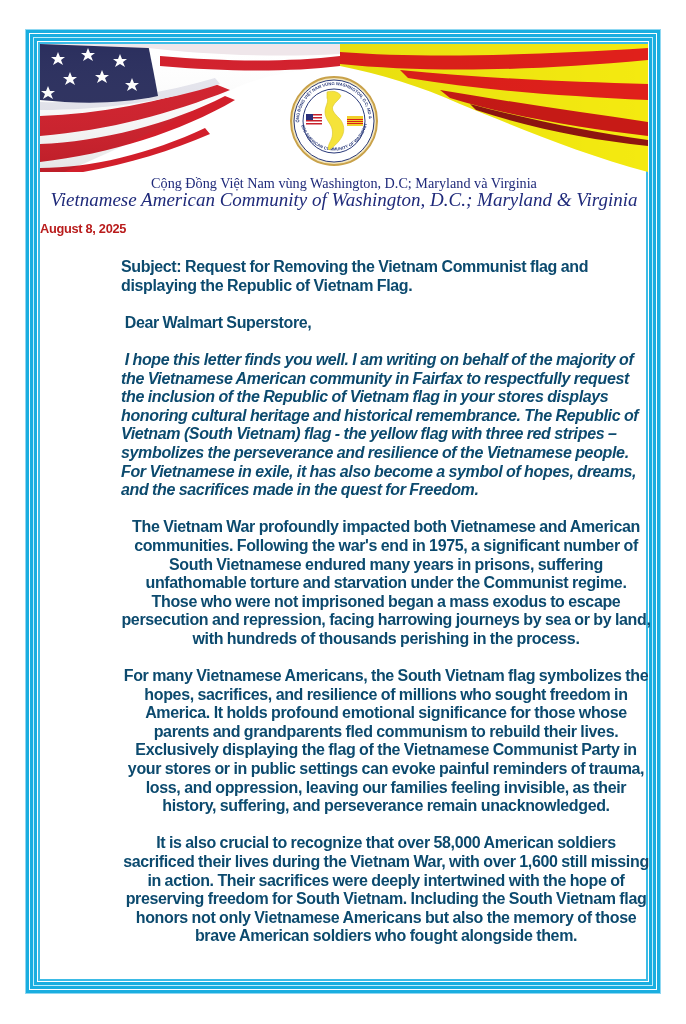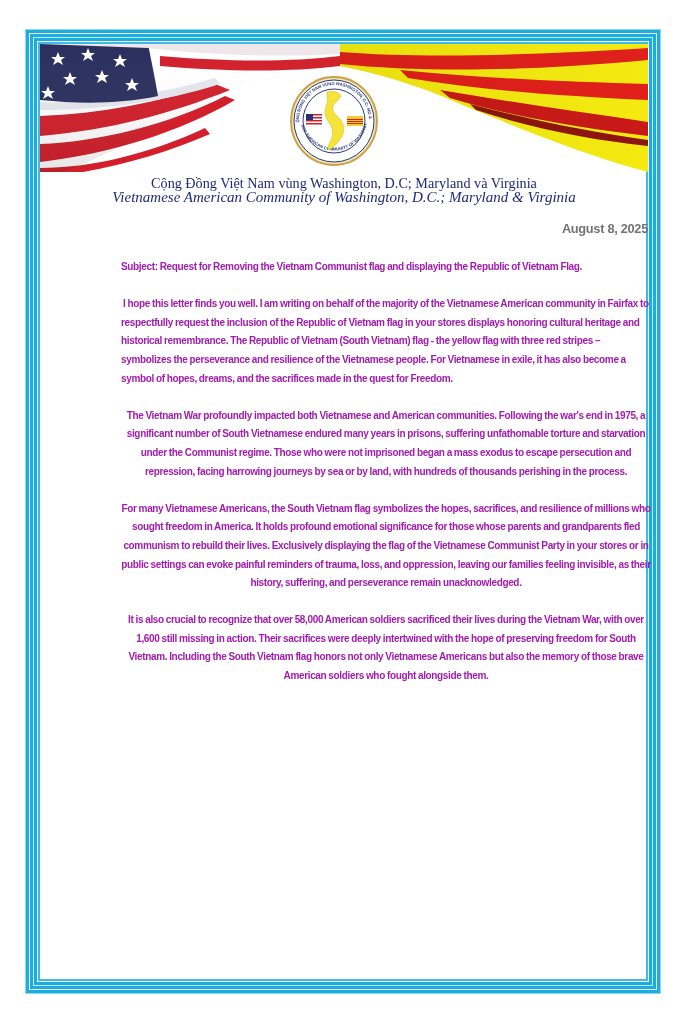"Vietnamese American Community of Washington, D.C.;" .header-en { font-size: 15px -> 19px }
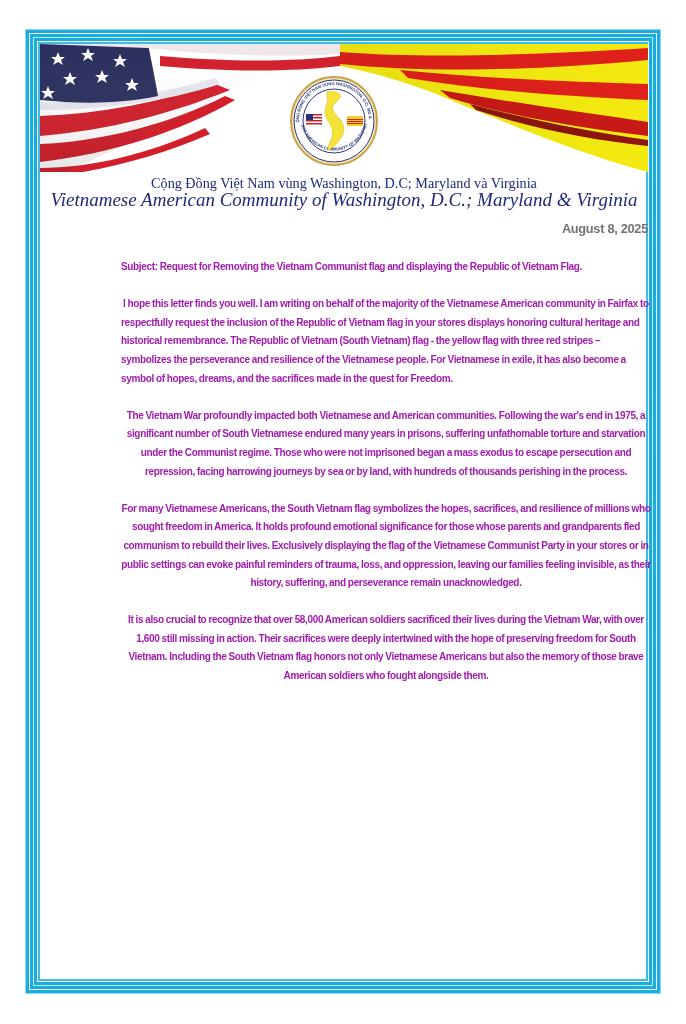"August 8, 2025" .date { color: #737373 -> #b91c1c; text-align: right -> left }
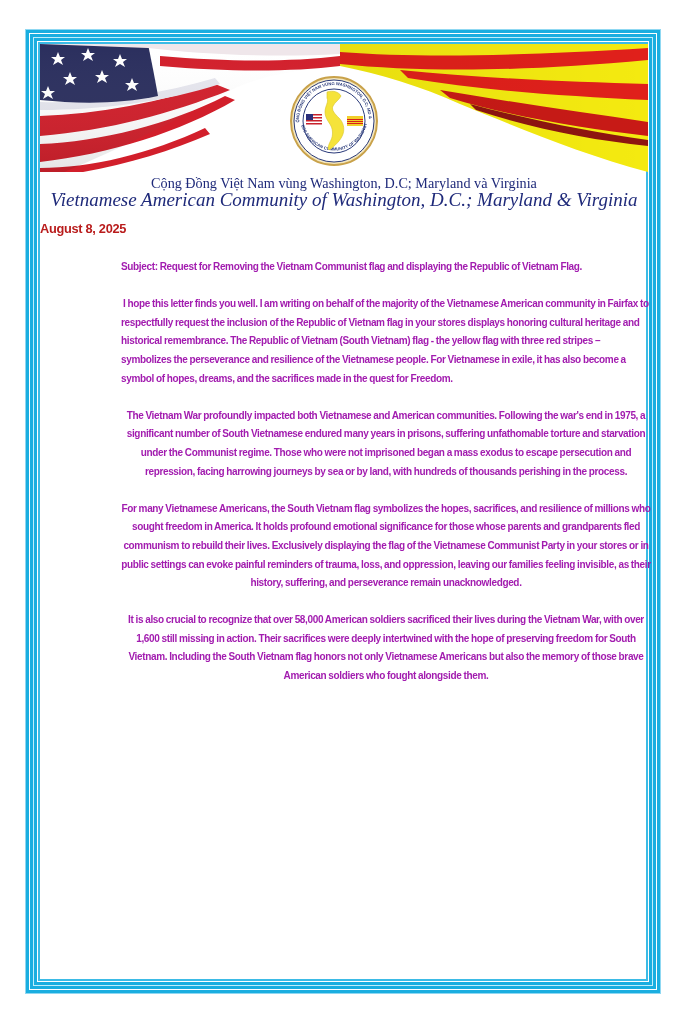"Subject: Request for Removing the" .letter { color: #a21caf -> #0c4a6e; font-size: 10px -> 16px }
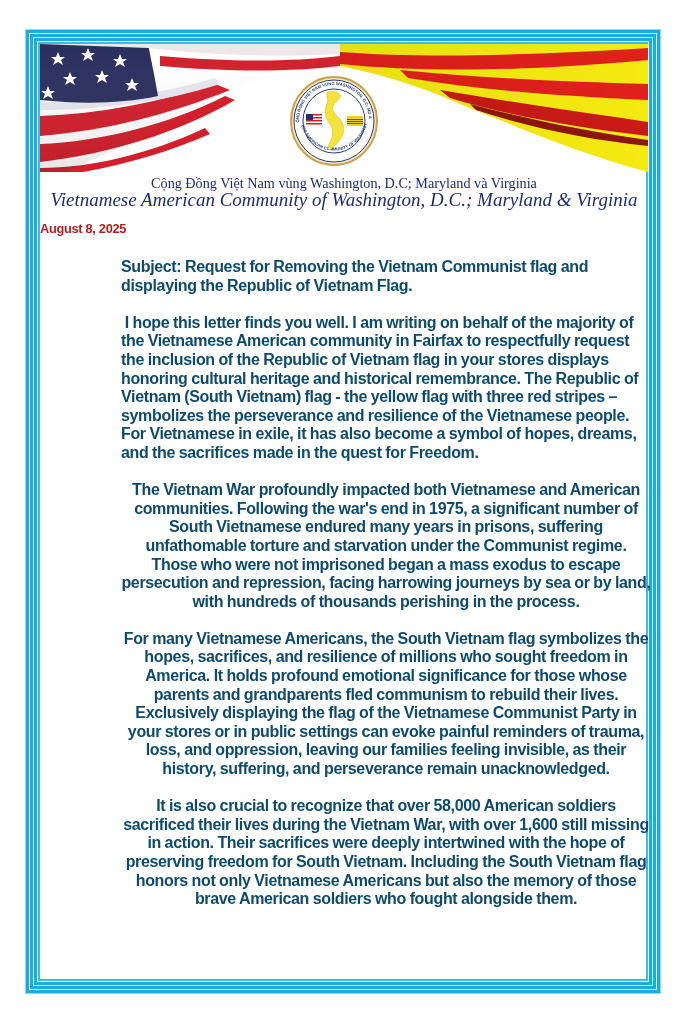"Dear Walmart Superstore," p.greeting { html: none -> <p>&nbsp;<span>Dear Walmart Superstore,</span></p> }
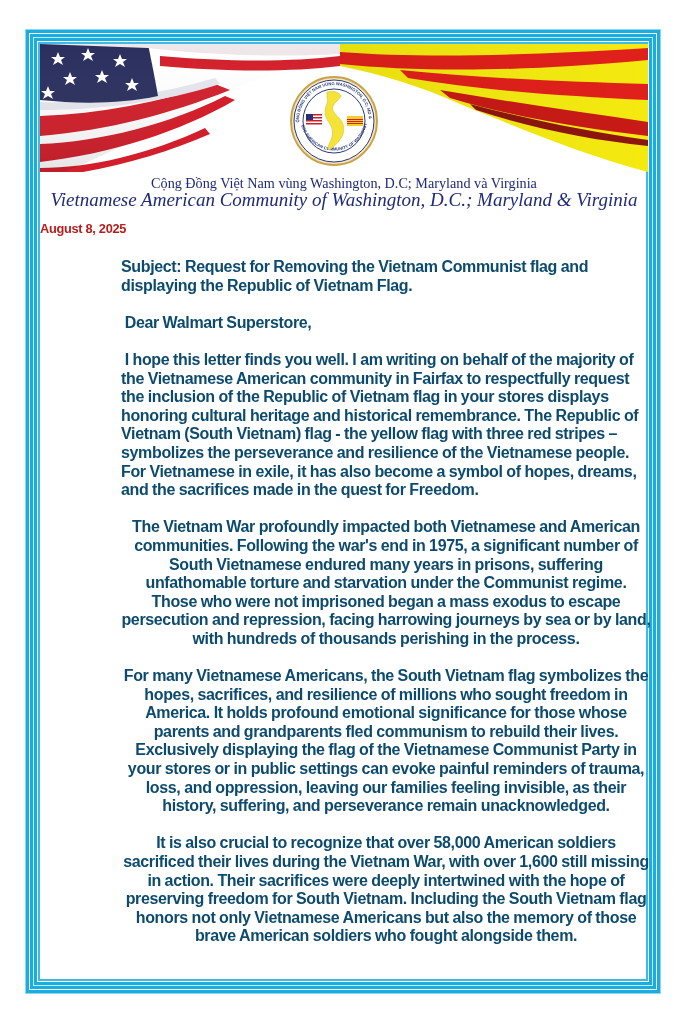"I hope this letter finds" .para-first { font-style: none -> italic }
